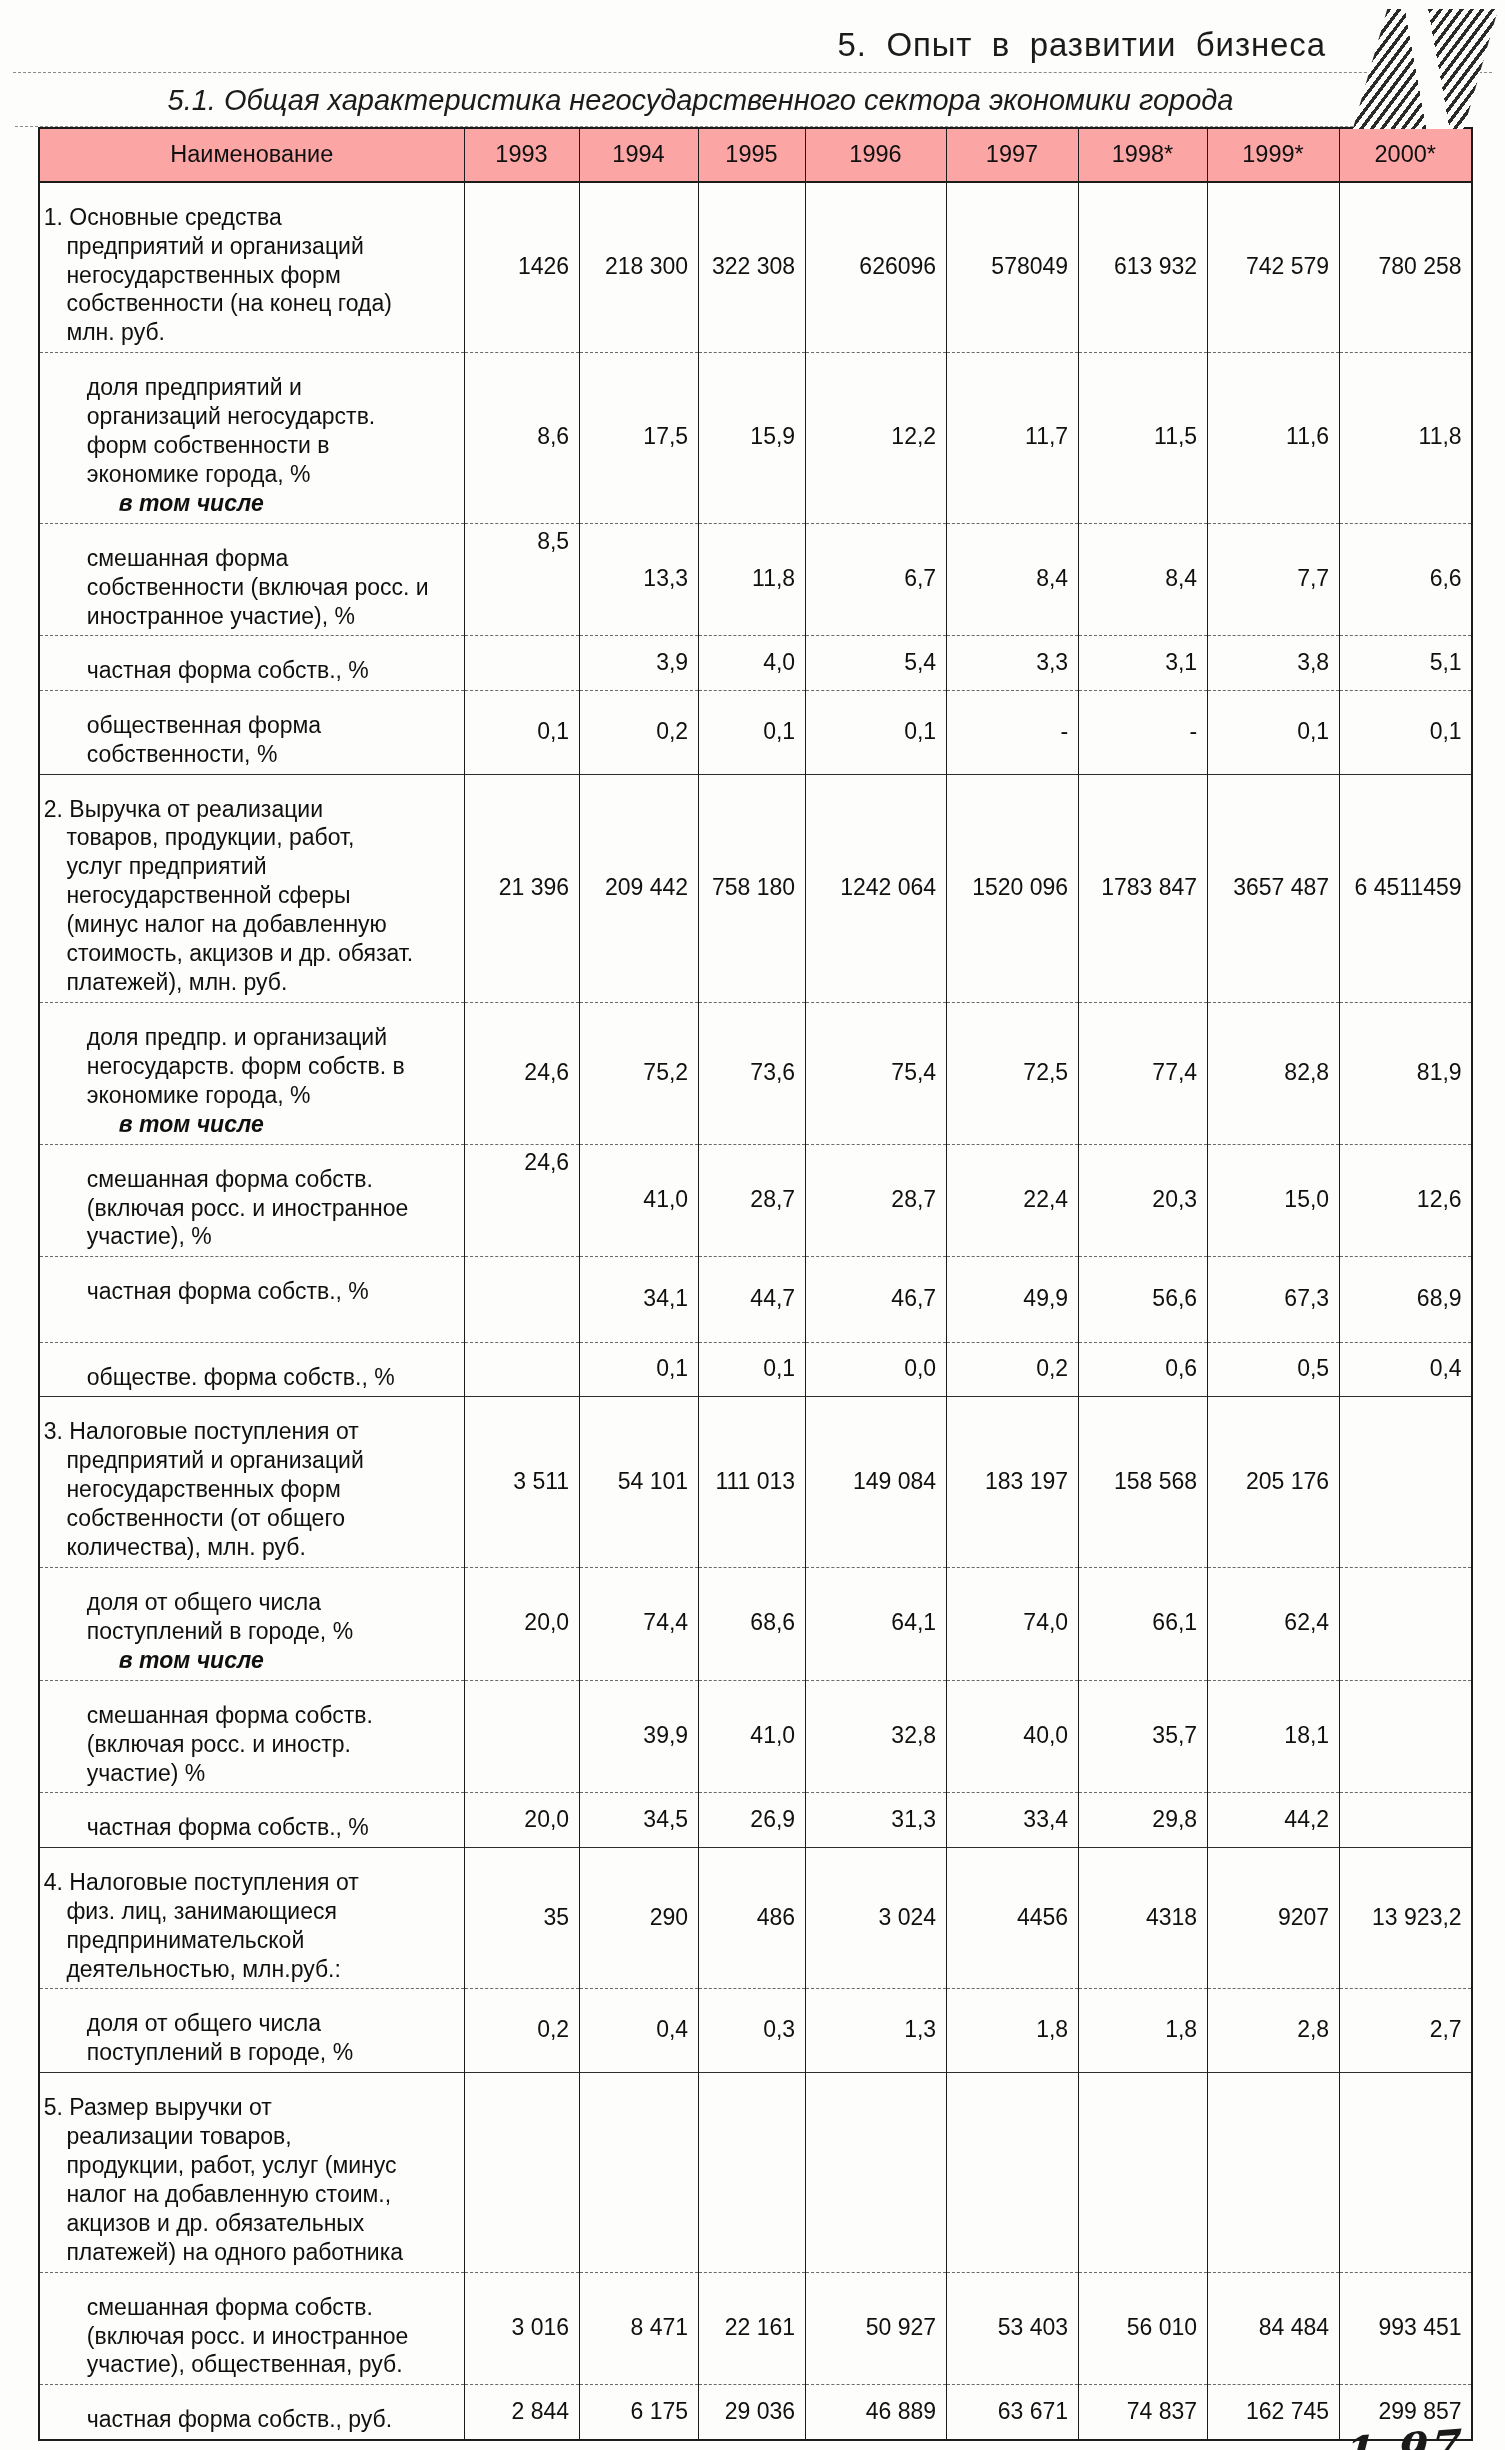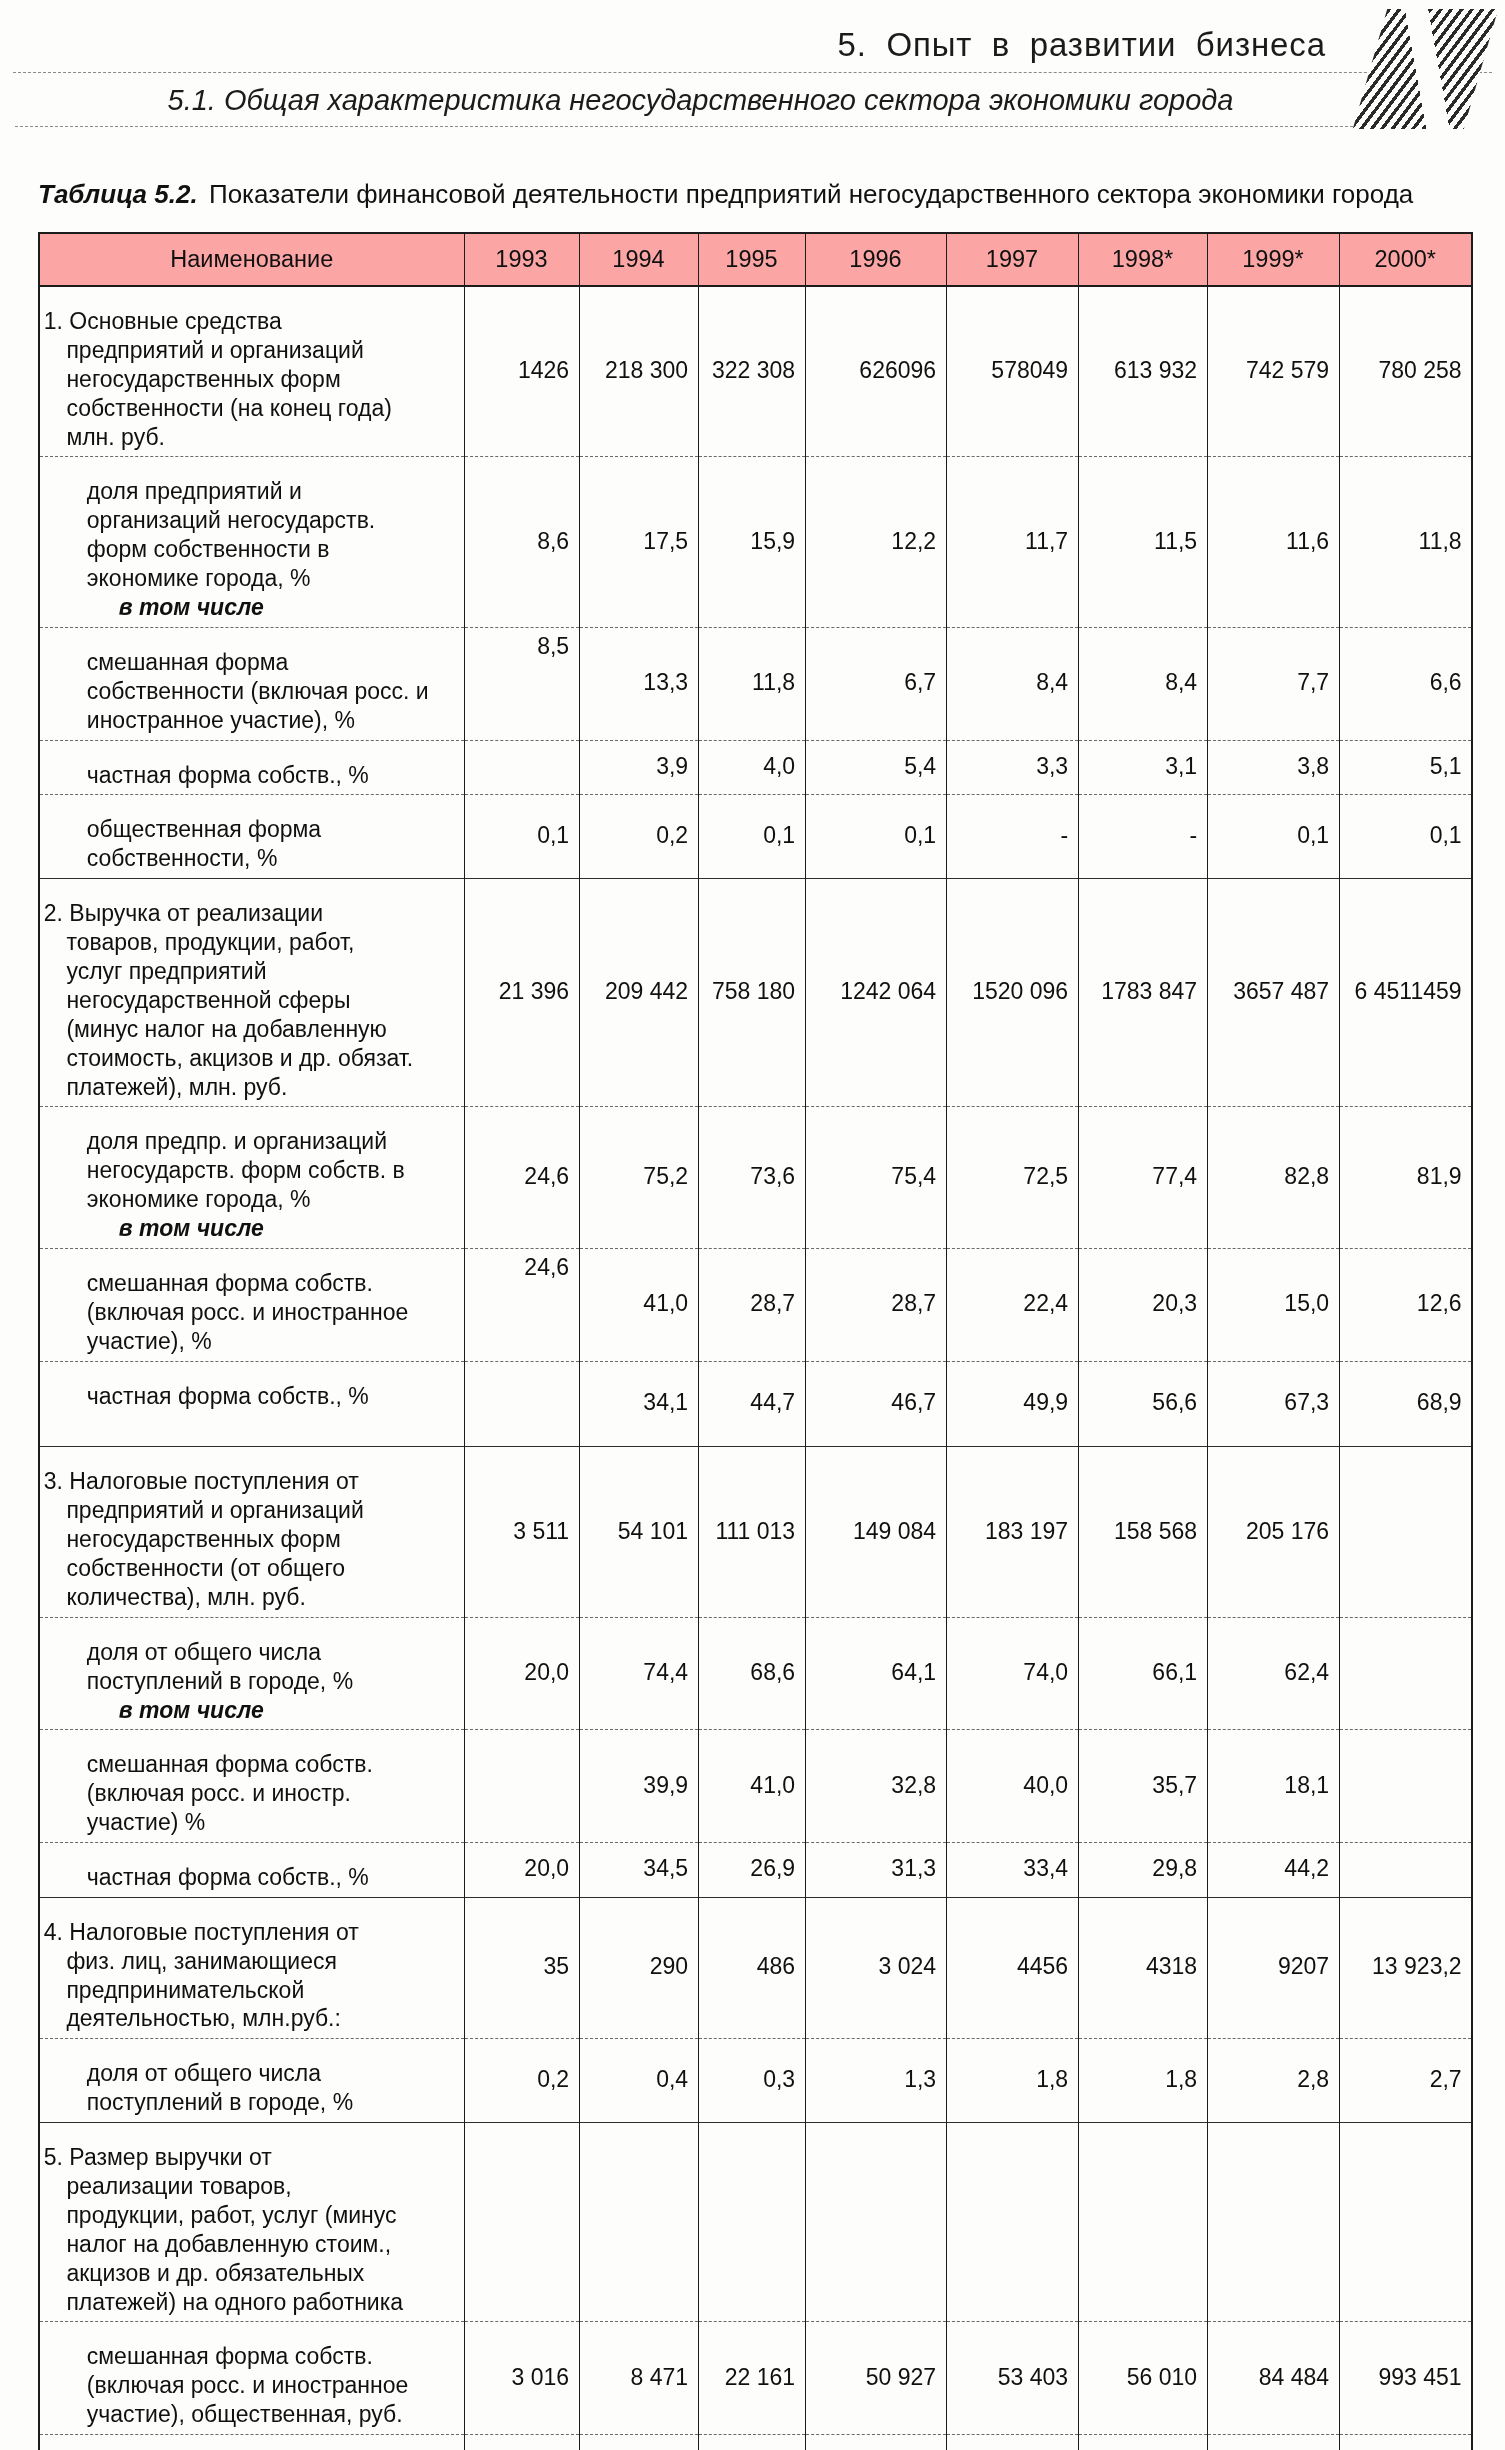"Таблица 5.2. Показатели финансовой" div.caption { html: <div> <span>Таблица 5.2.</span><span>Показатели финансовой деятельности предприятий негосударственного сектора экономики города</span> </div> -> none }
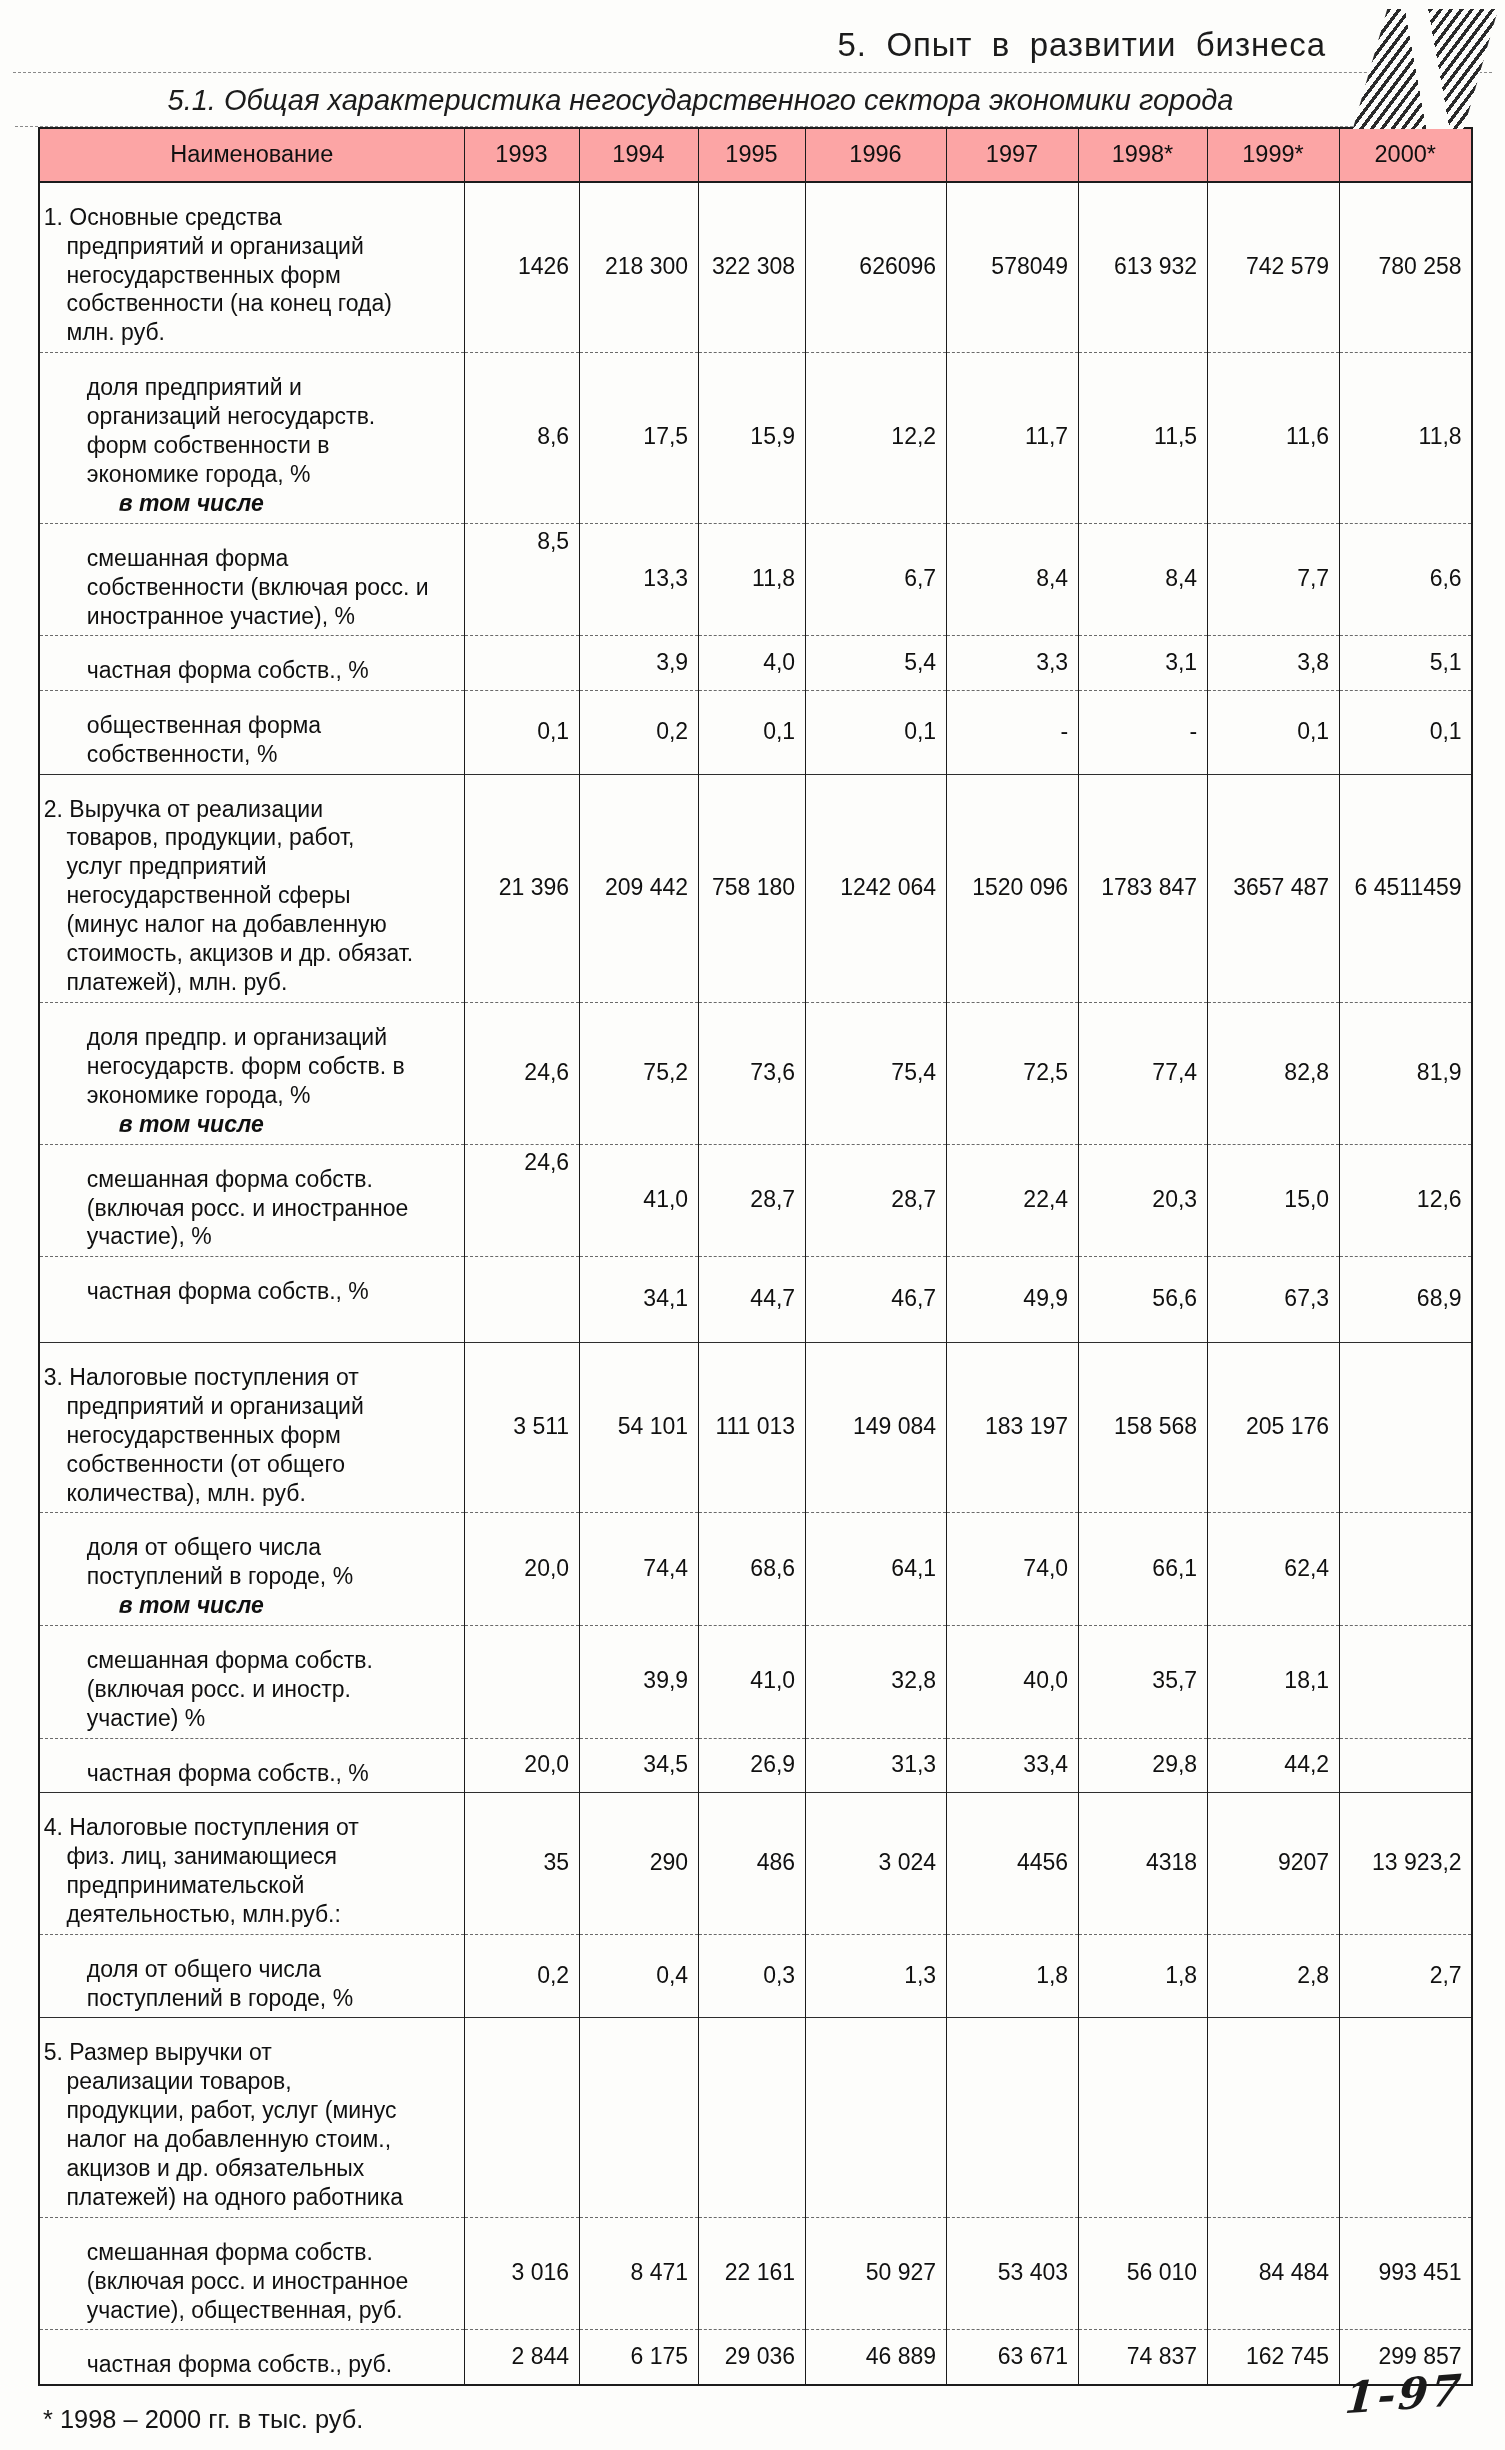"обществе. форма собств., %" tr.sub { html: none -> <tr> <td> <div>обществе. форма собств., %</div> </td> <td></td> <td>0,1</td> <td>0,1</td> <td>0,0</td> <td>0,2</td> <td>0,6</td> <td>0,5</td> <td>0,4</td> </tr> }
